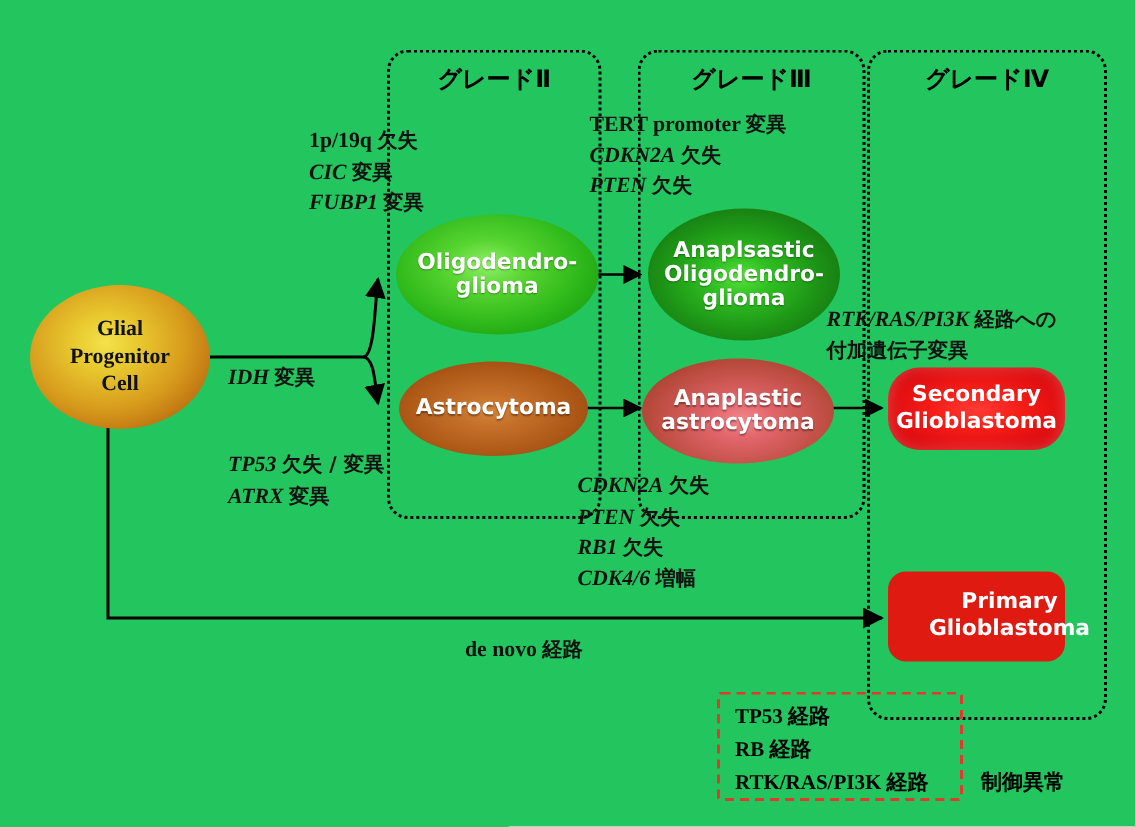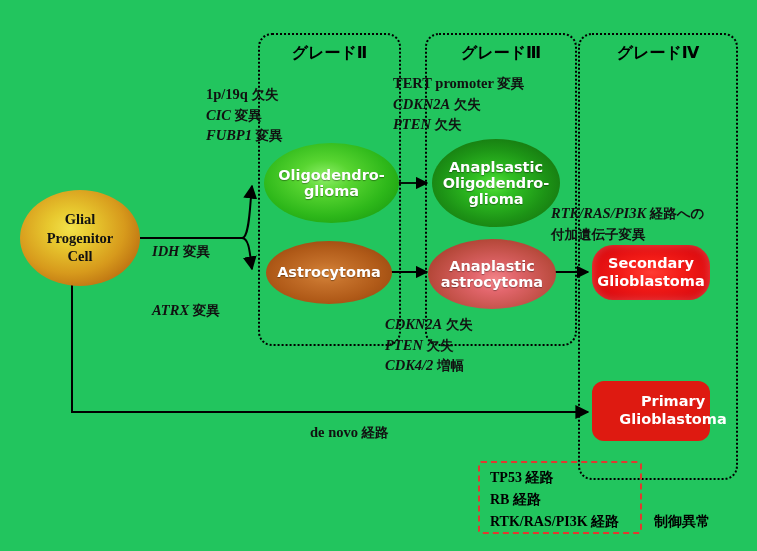"TP53 欠失 / 変異" div { html: none -> <div><span>TP53</span> <span>欠失 / 変異</span></div> }
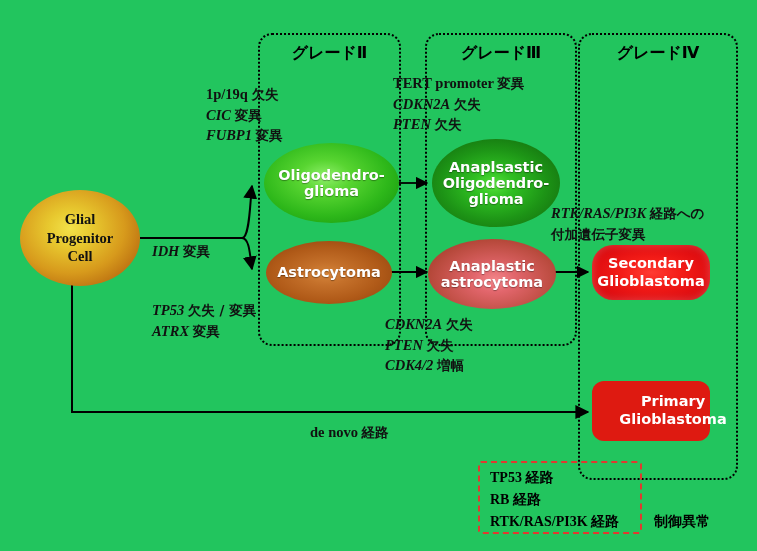"RB1 欠失" div { html: none -> <div><span>RB1</span> <span>欠失</span></div> }
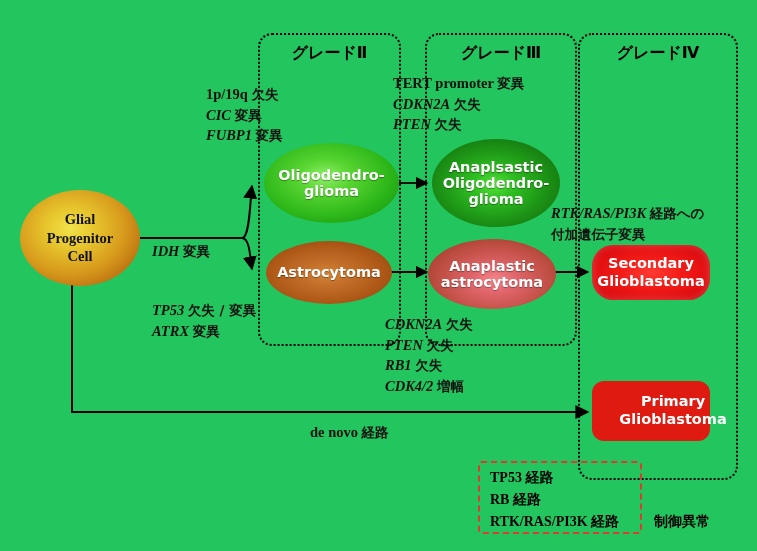"CDK4/2" span.it { text: CDK4/2 -> CDK4/6 }
